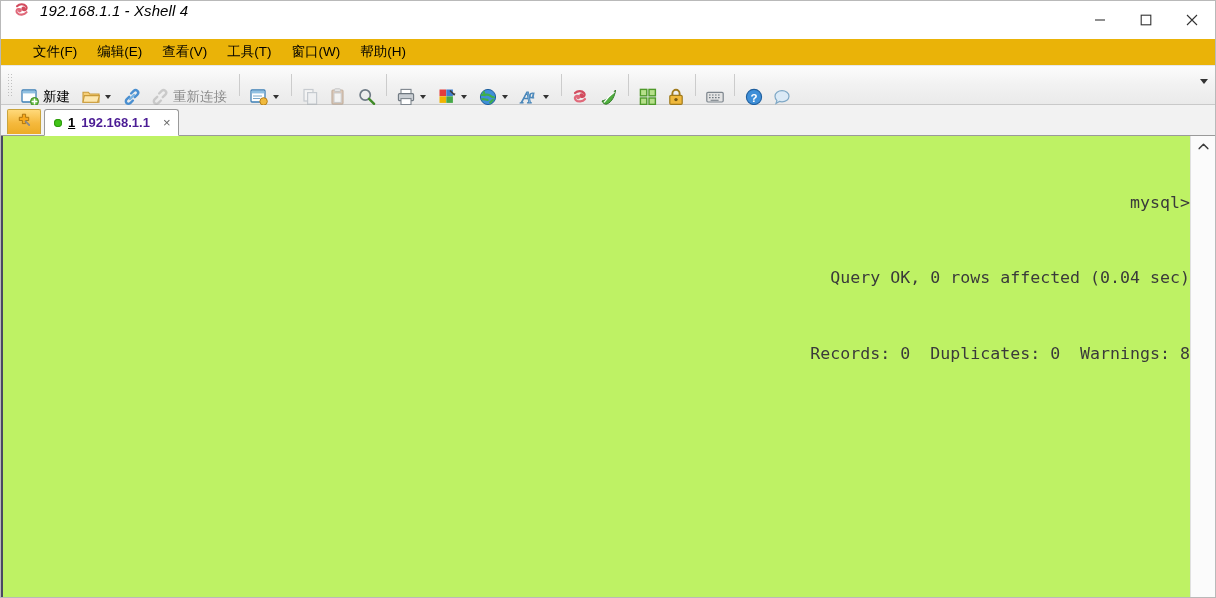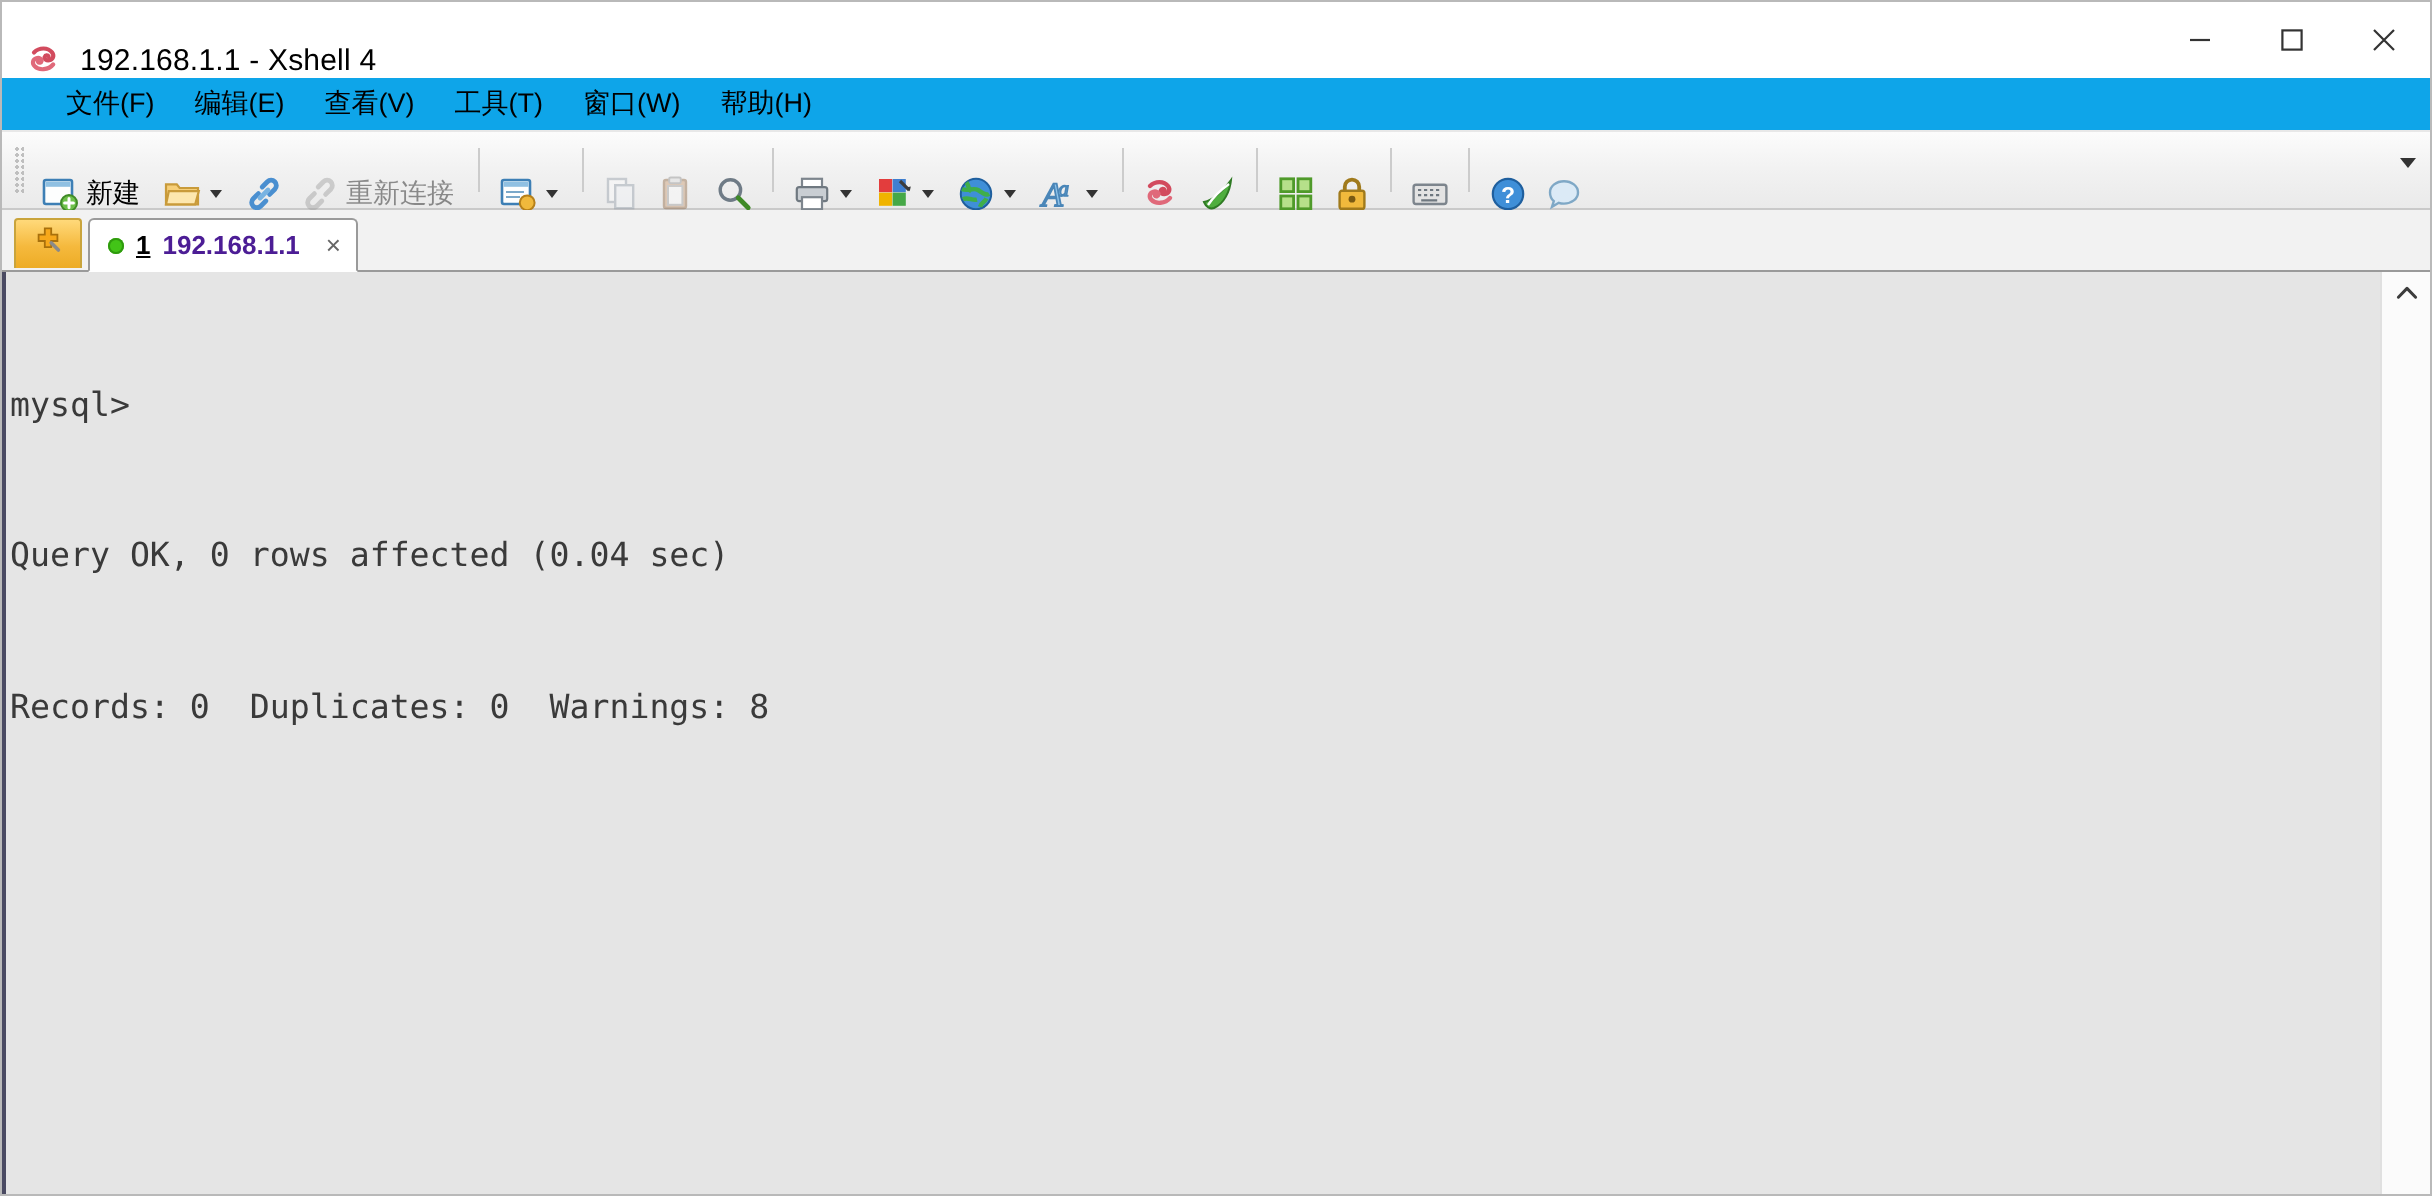"192.168.1.1 - Xshell 4" .titlebar { align-items: flex-end -> flex-start; font-style: none -> italic }
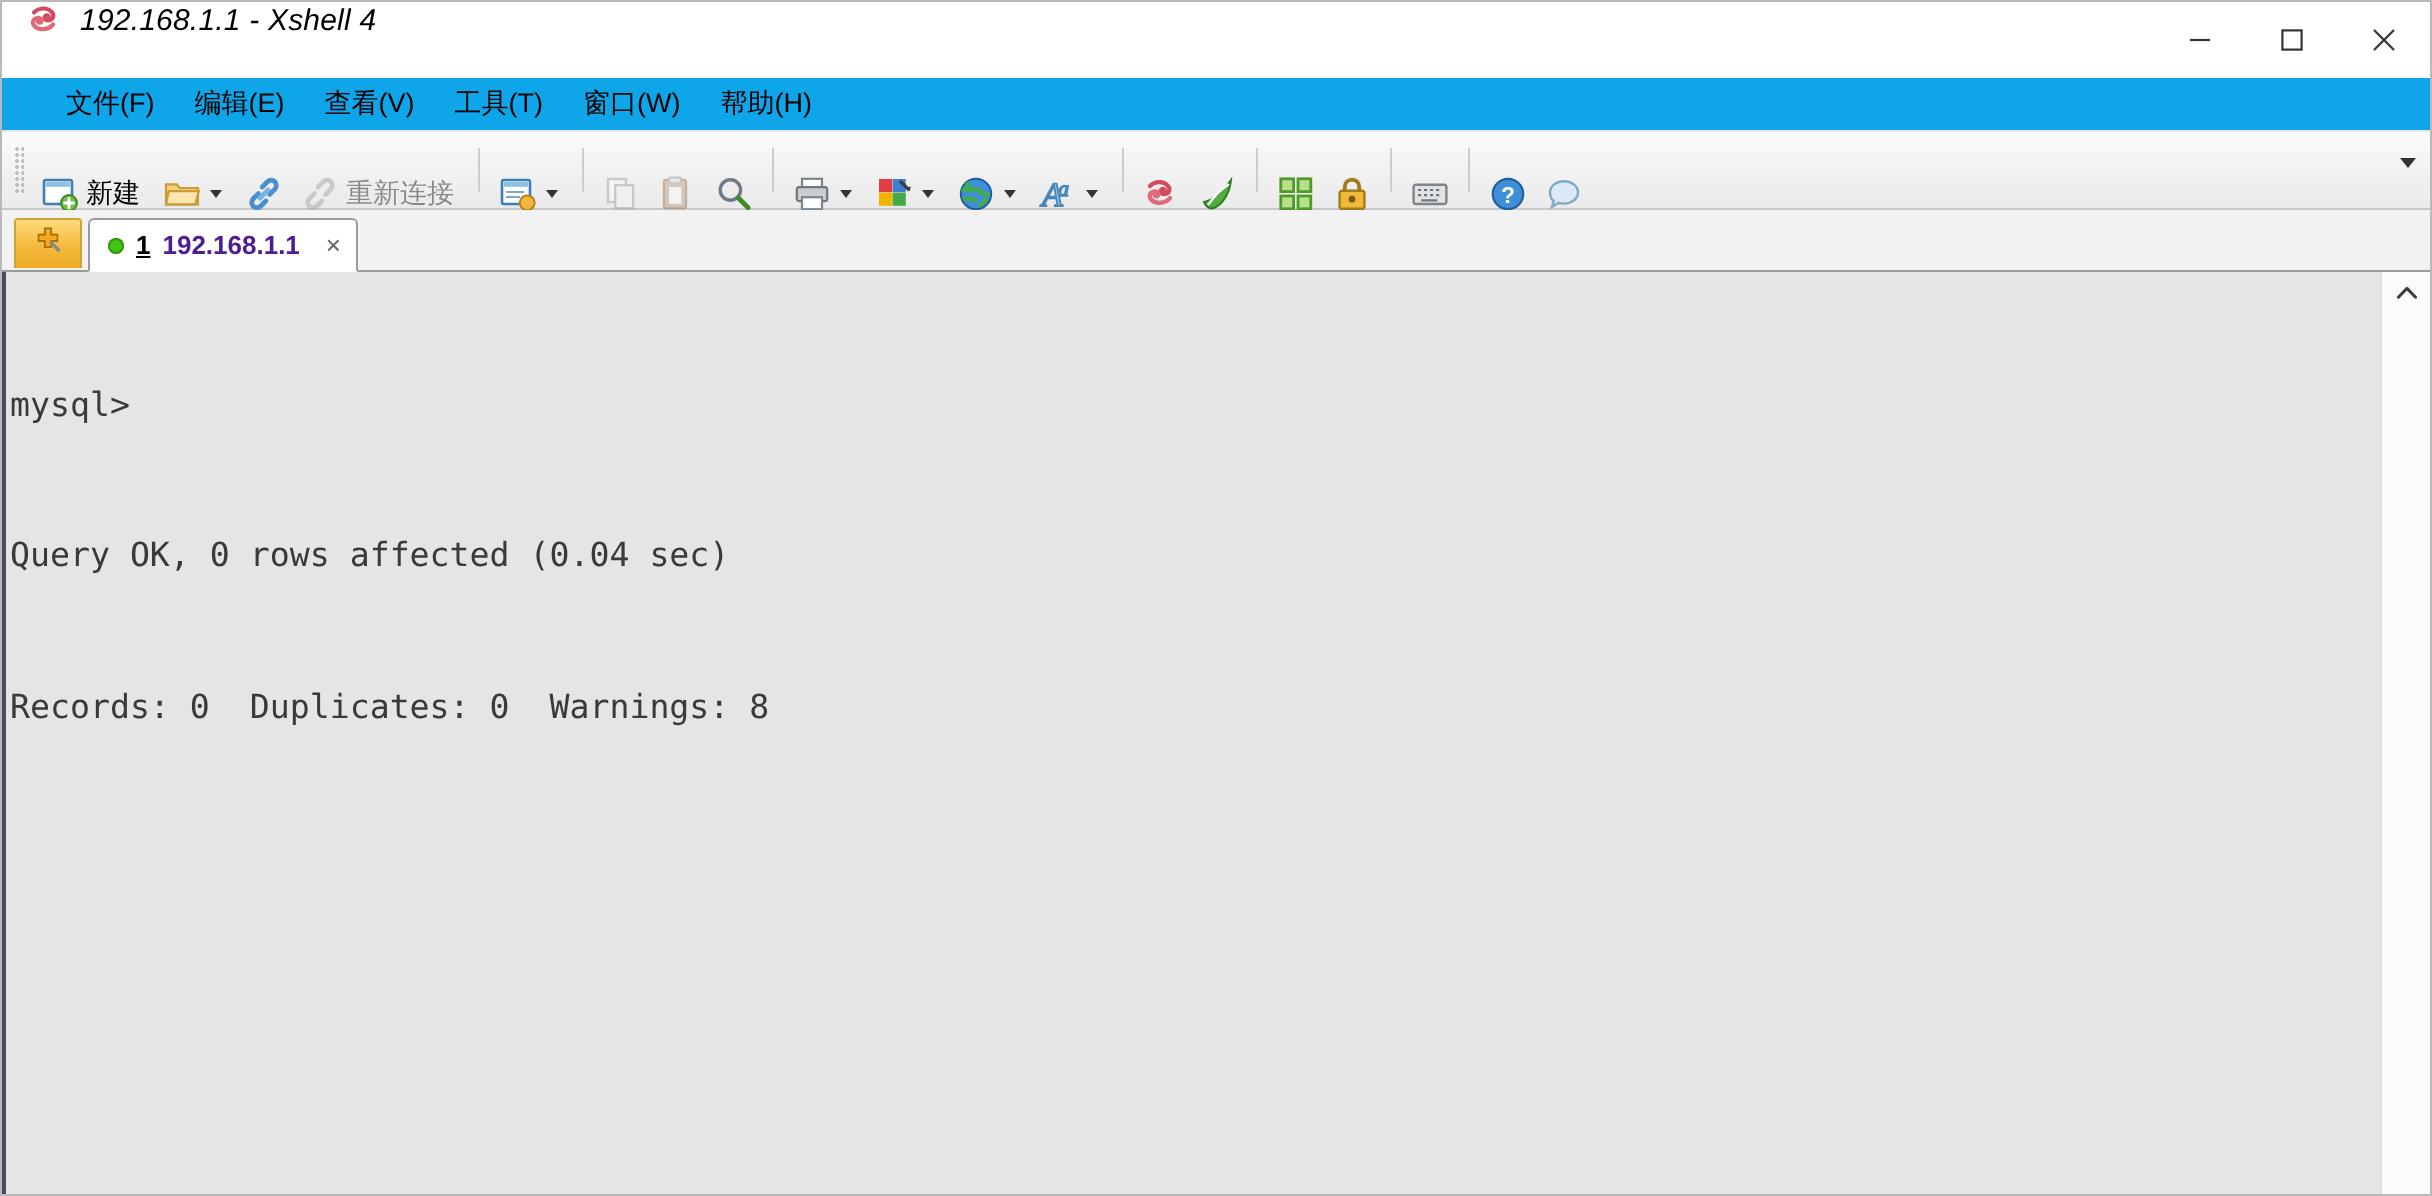"文件(F)" .menubar { background: #0ea5e9 -> #eab308 }
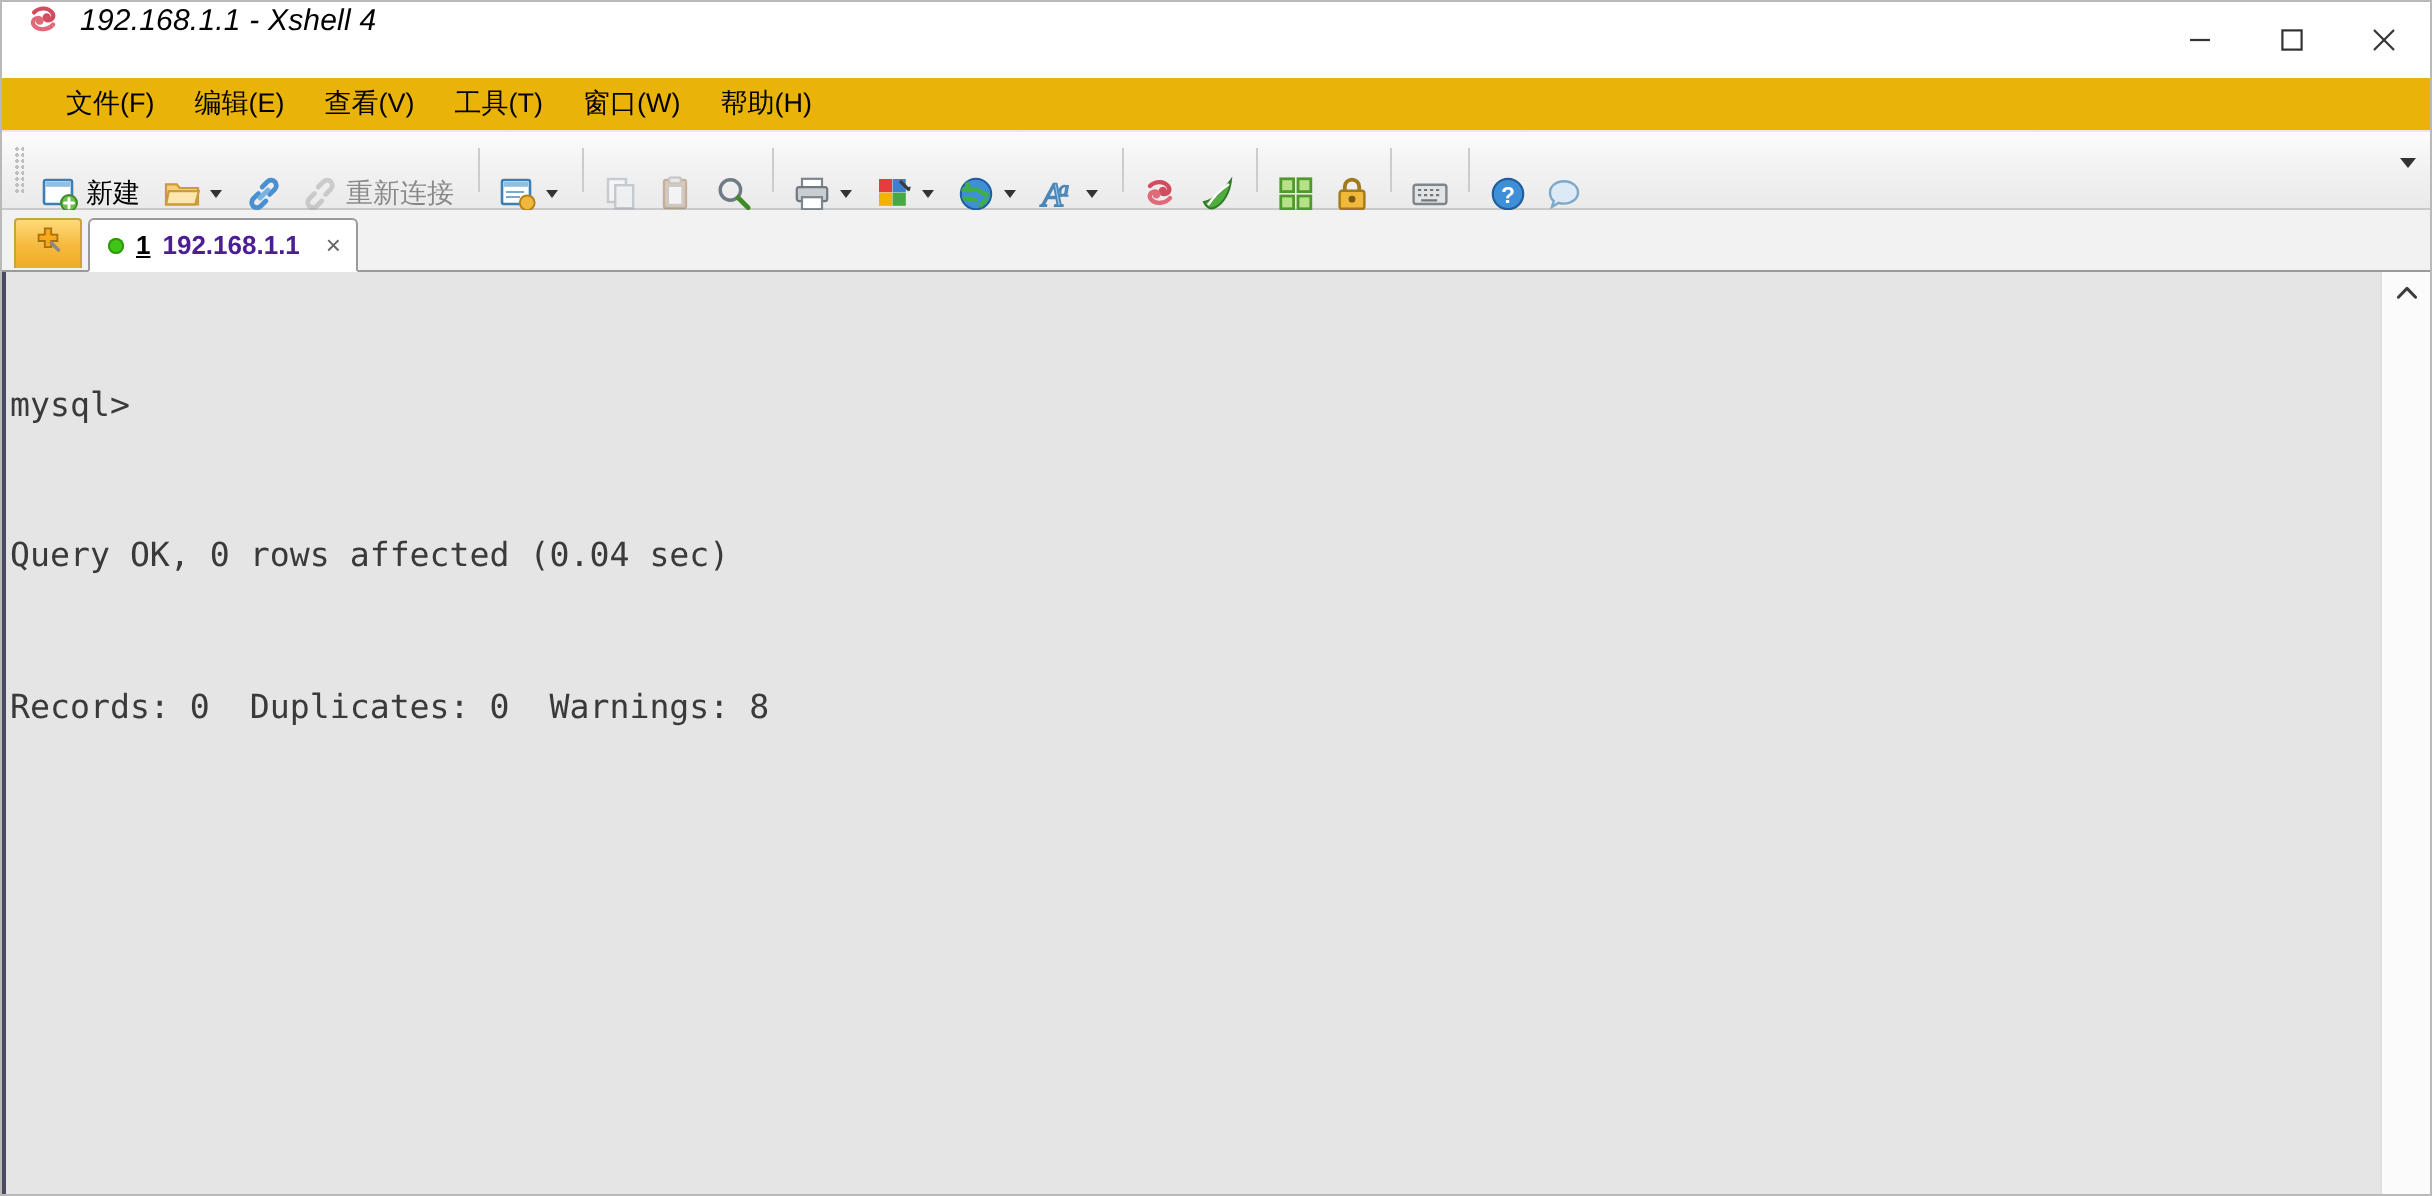"mysql>" .term { background: #e5e5e5 -> #bef264; text-align: none -> right }
